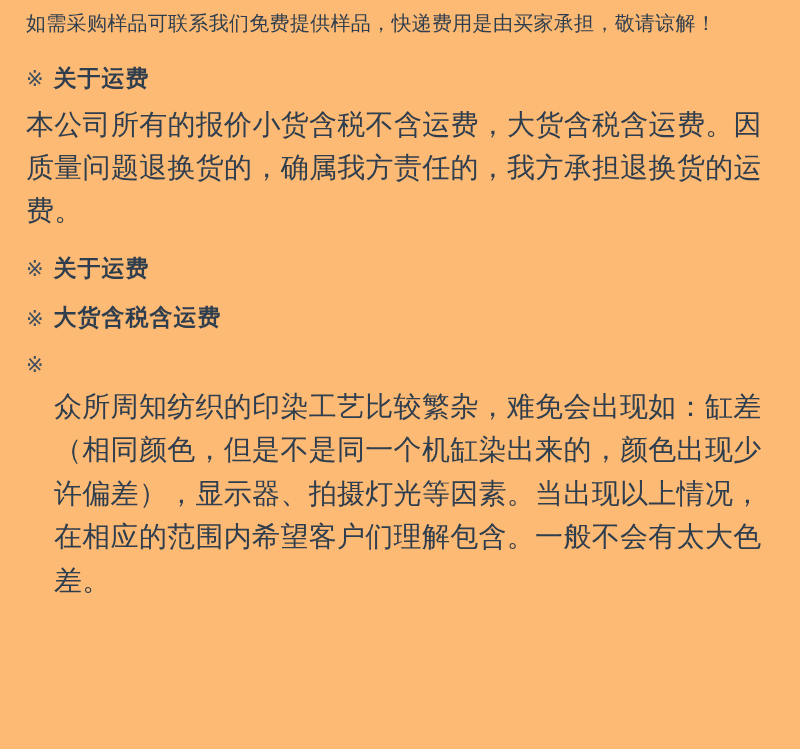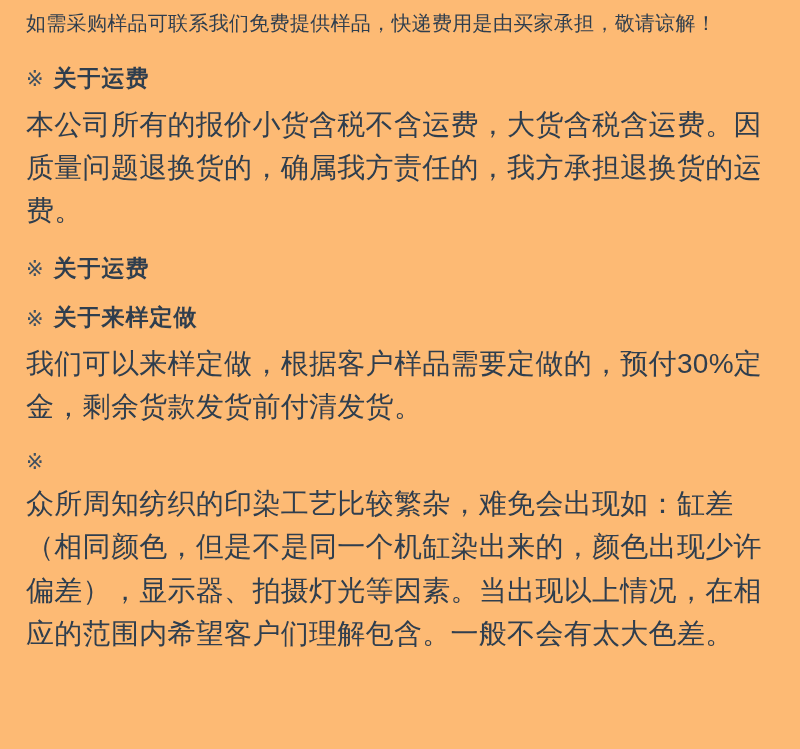"关于来样定做" span.sec-title { text: 关于来样定做 -> 大货含税含运费 }
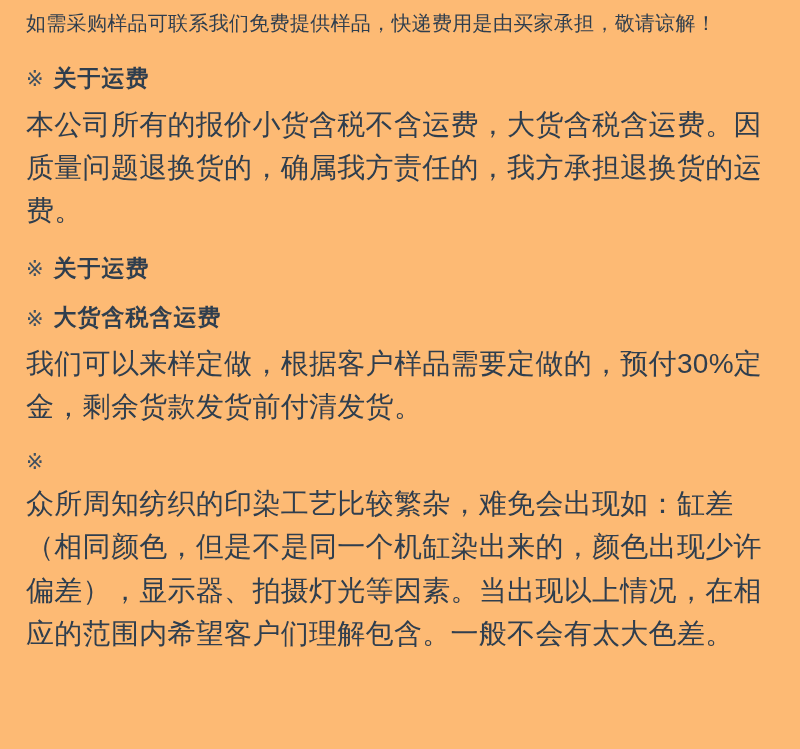"我们可以来样定做，根据客户样品需要定做的，预付30%定金，剩余货款发货前付清发货" p.sec-body { html: <p>我们可以来样定做，根据客户样品需要定做的，预付30%定金，剩余货款发货前付清发货。</p> -> none }
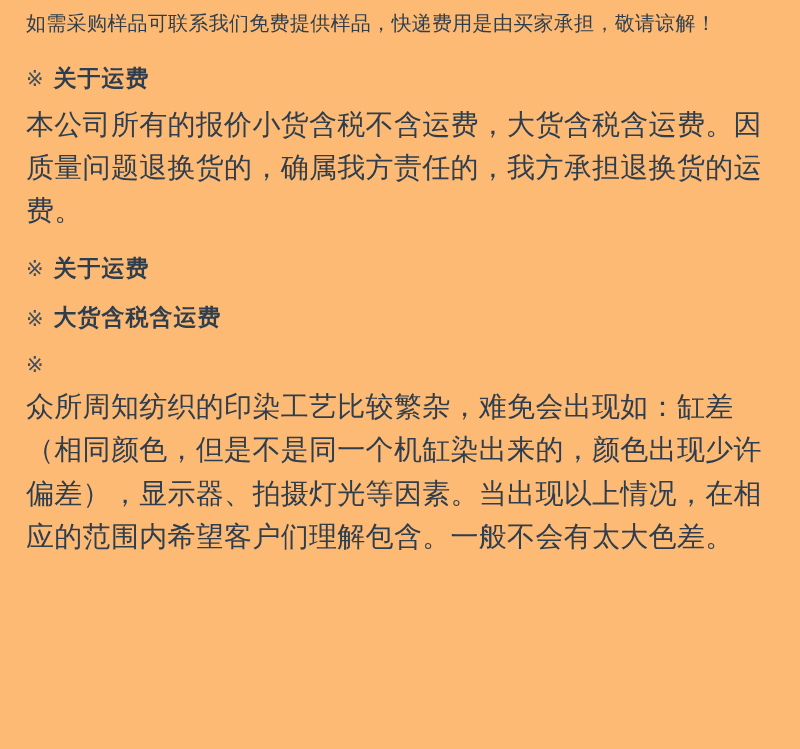"众所周知纺织的印染工艺比较繁杂，难免会出现如：缸差（相同颜色，但是不是同一个机缸" .tight { margin-left: none -> 28px }
